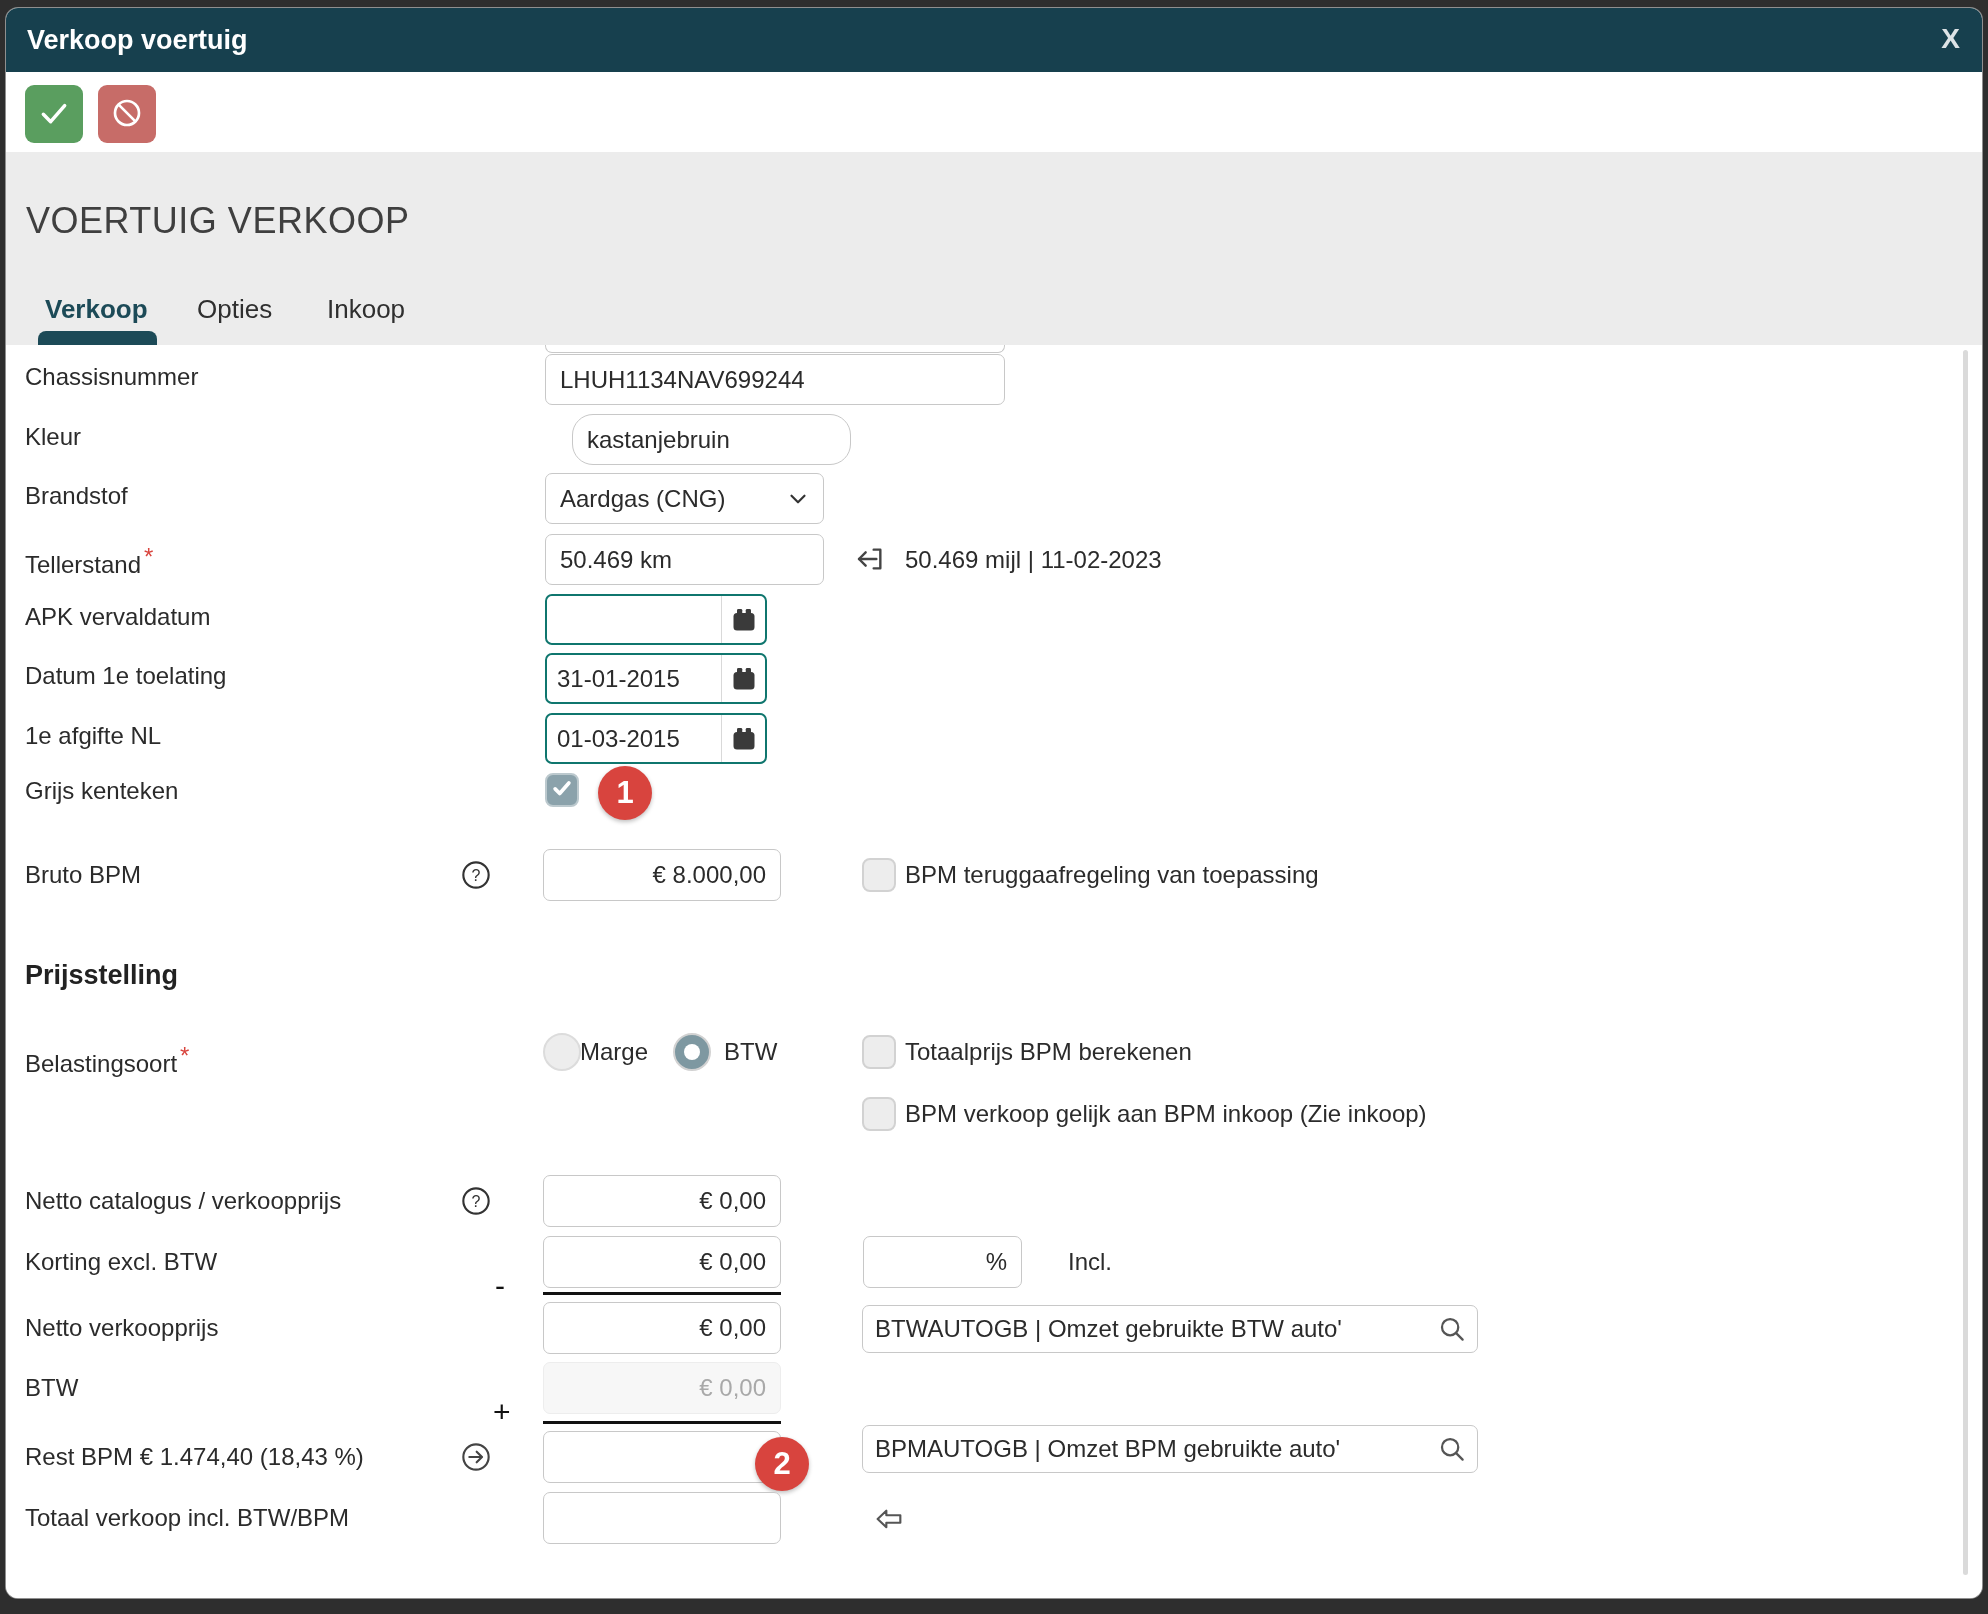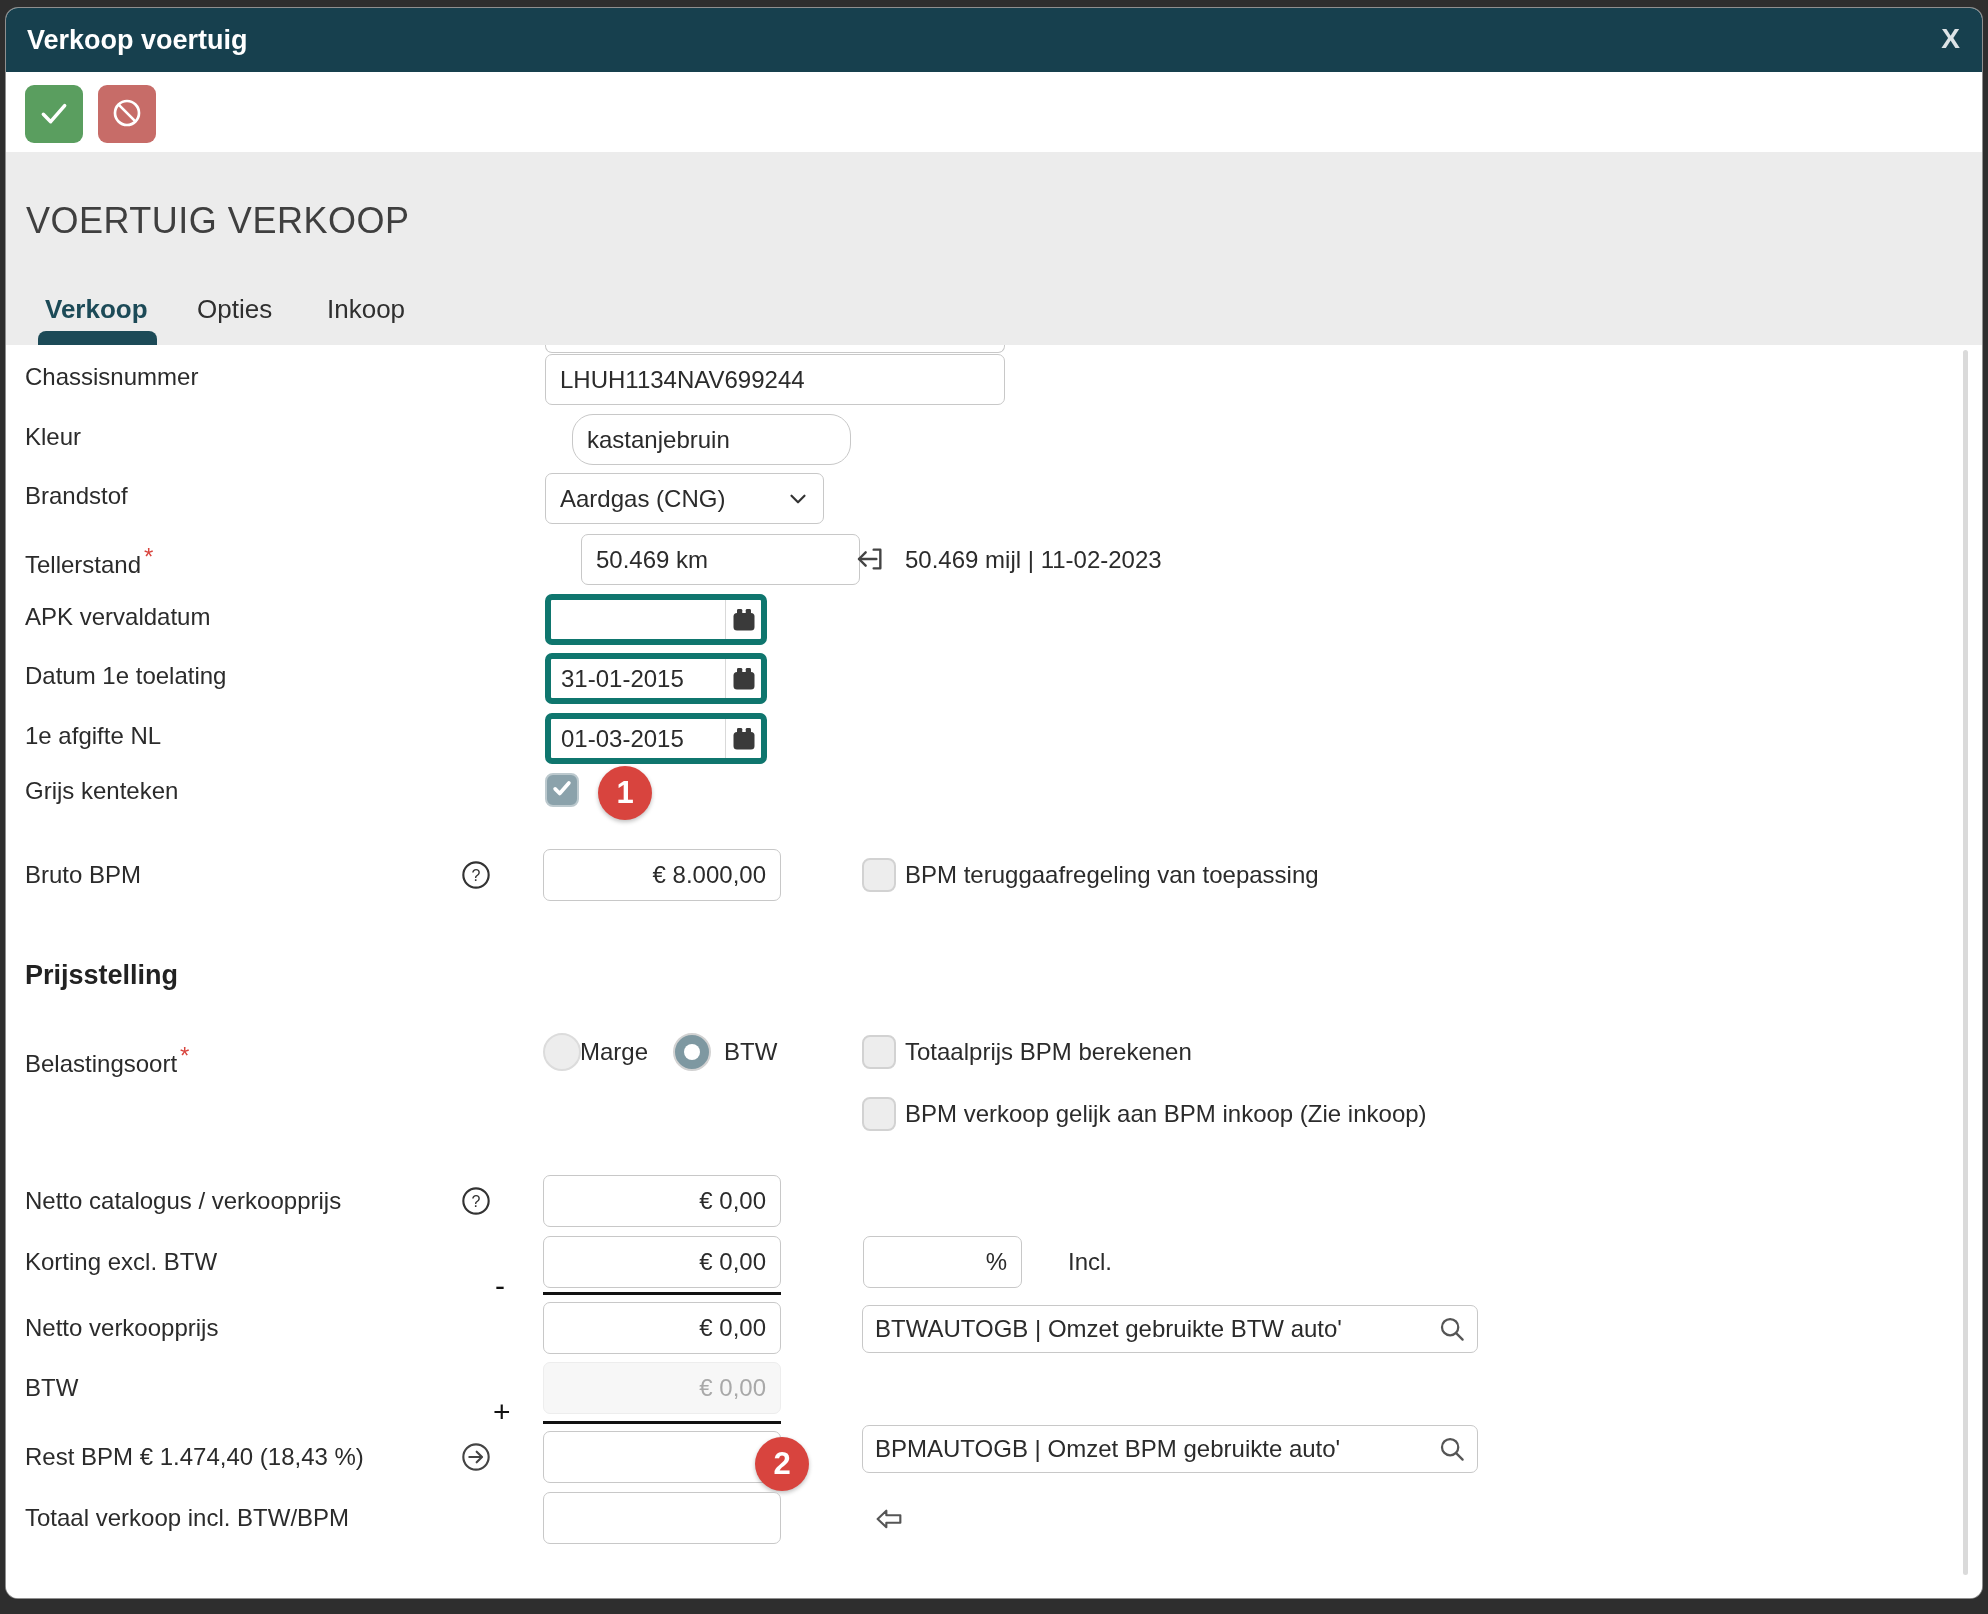"50.469 km" input.field { margin-left: 36px -> none }
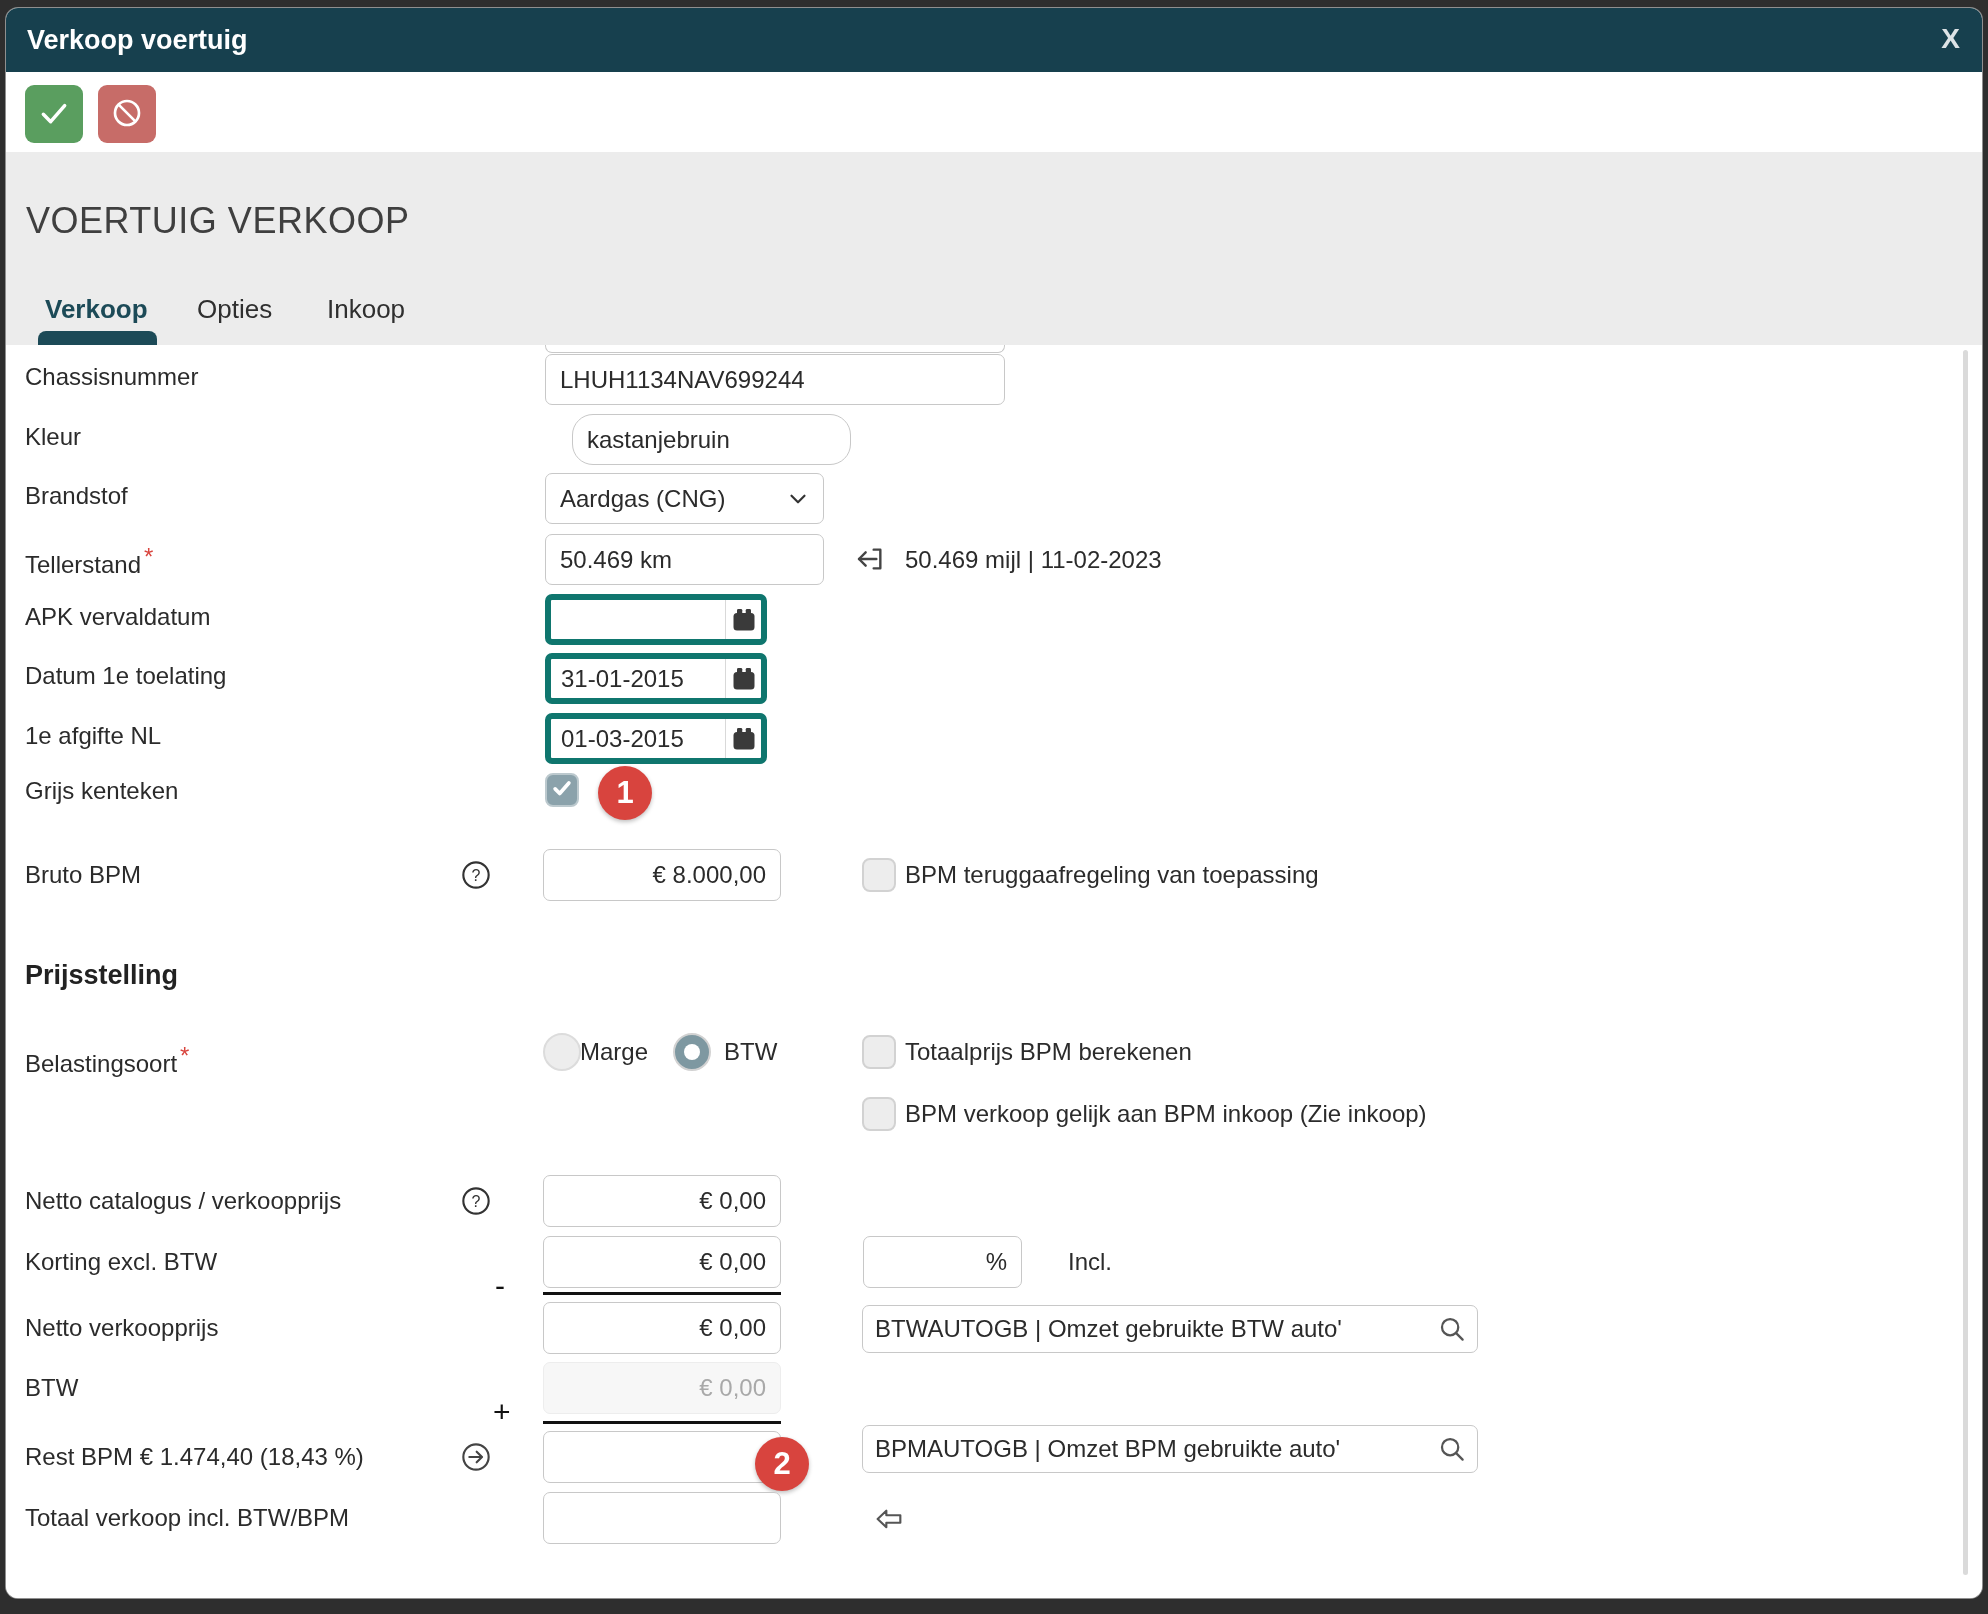"31-01-2015" .datewrap { border: 6px solid #0f766e -> 2px solid #0f766e }
